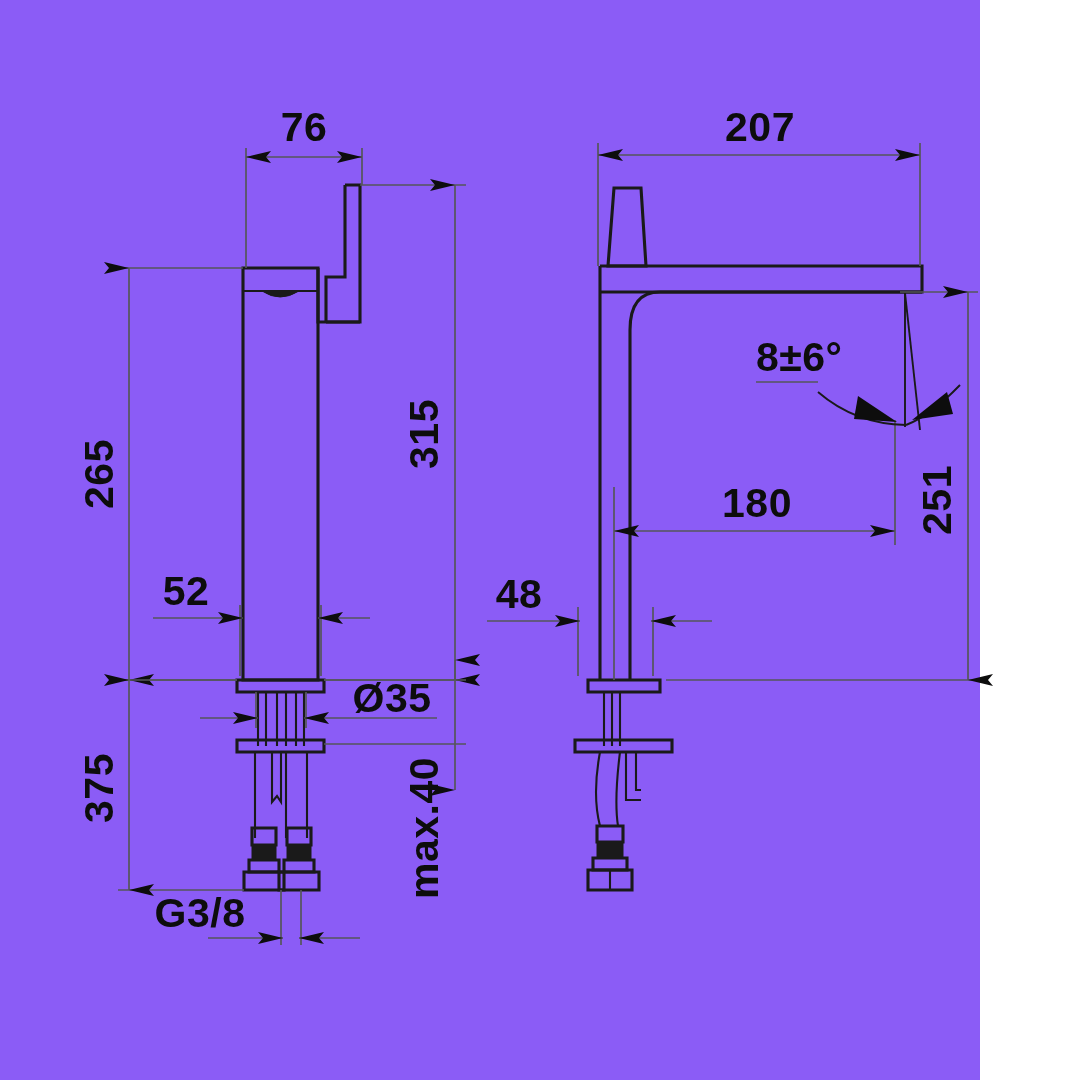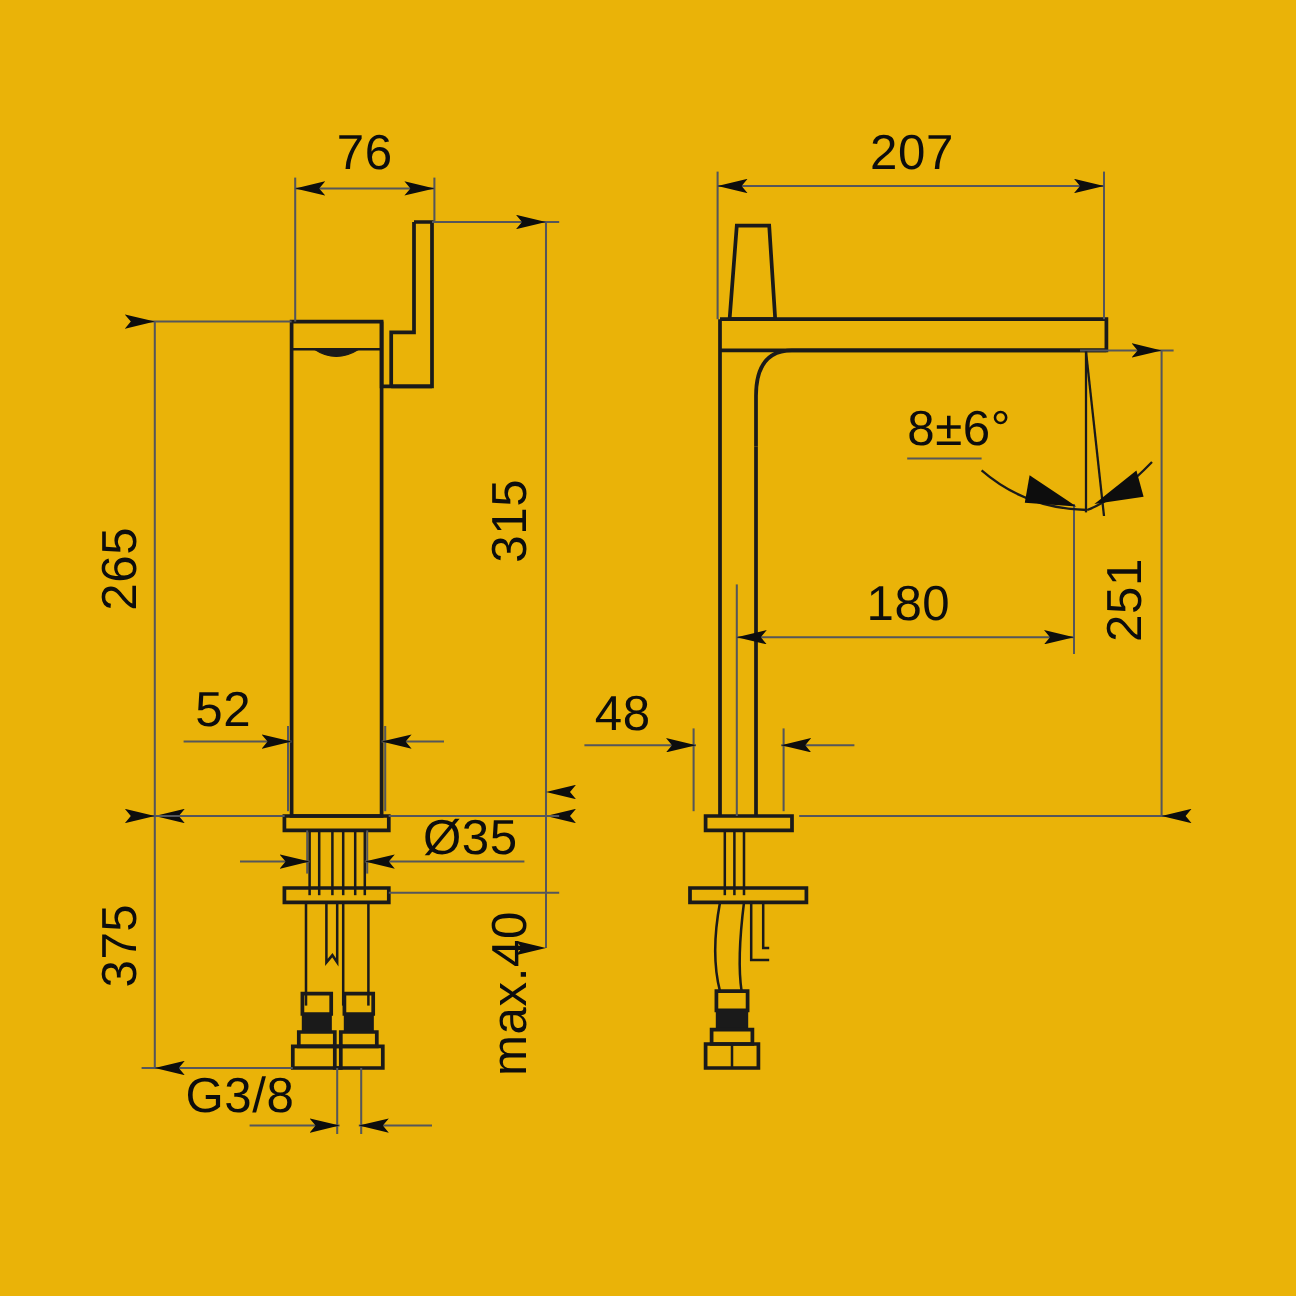"76" #drawing-root { background: #eab308 -> #8b5cf6; font-weight: none -> bold; width: 1080px -> 980px }
